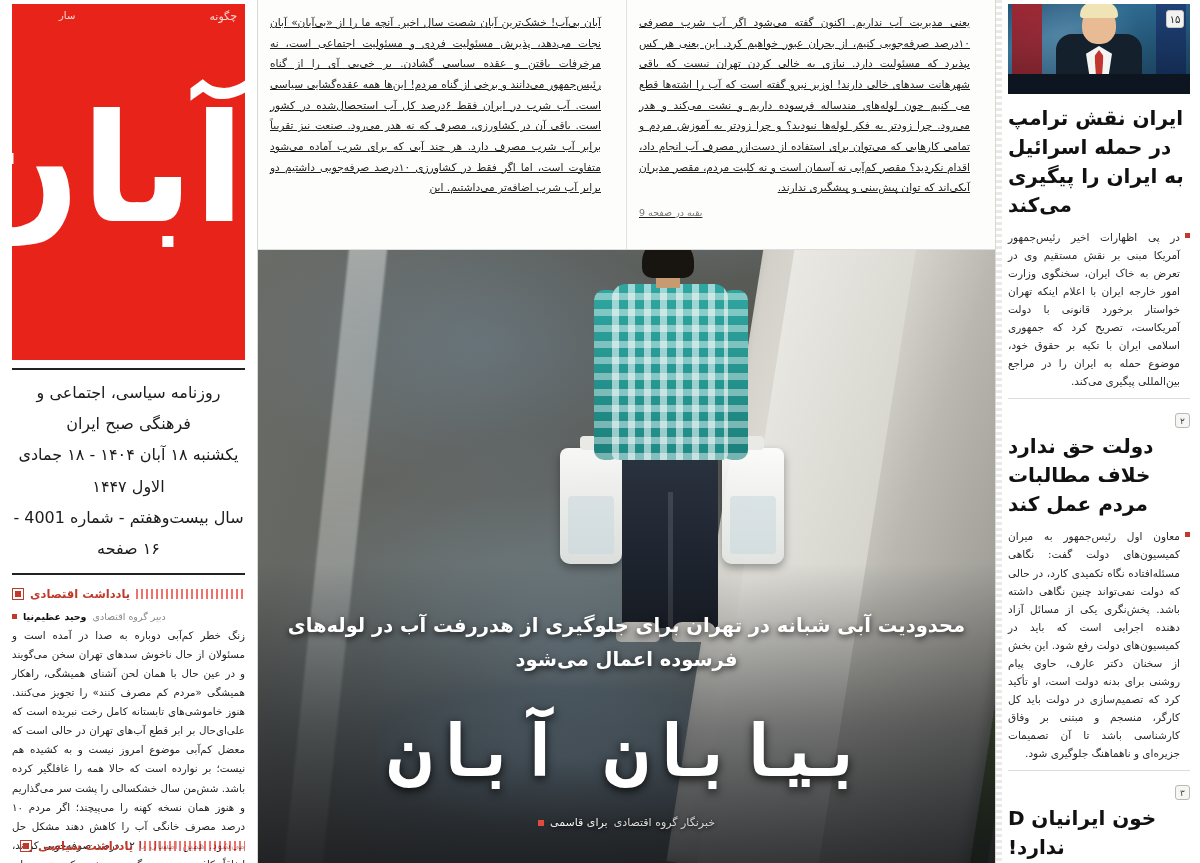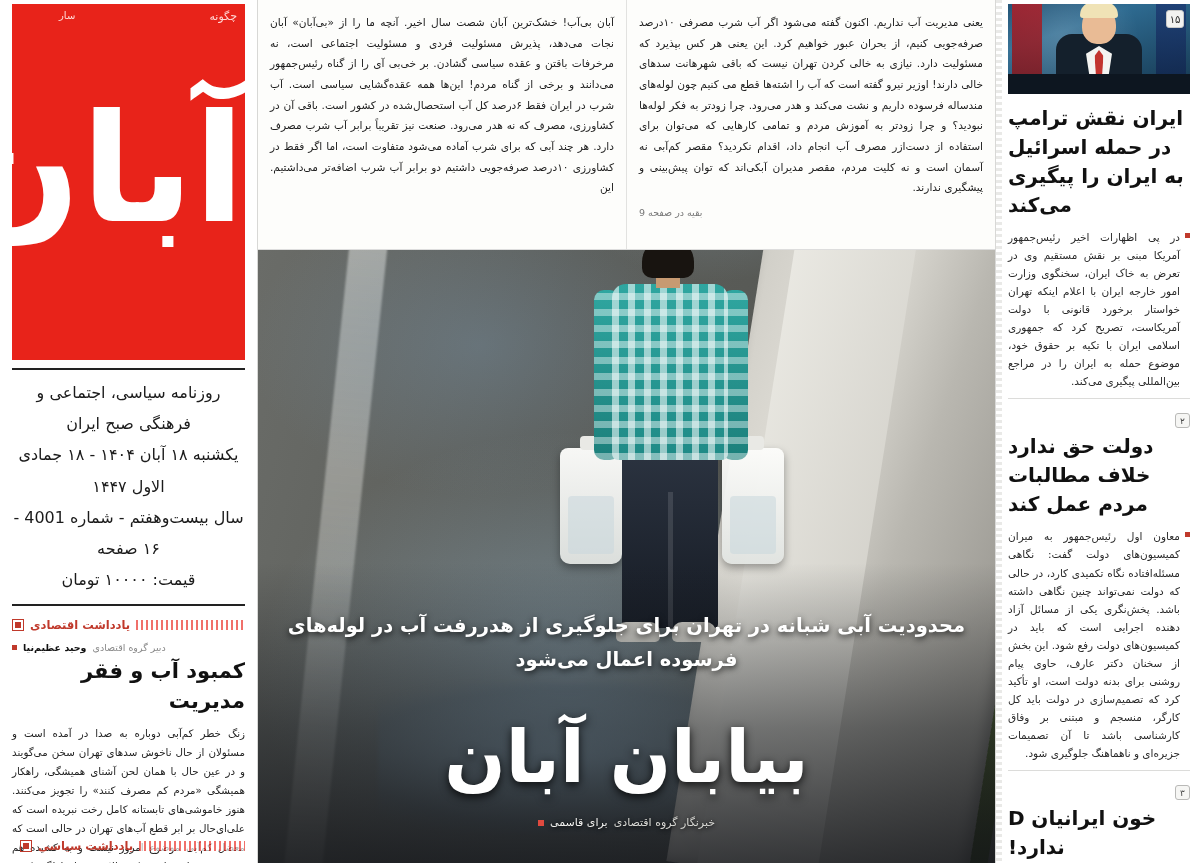"آبان بی‌آب! خشک‌ترین آبان شصت" .tt-col { padding: 12px 12px 8px 12px -> 12px 25px 8px 12px; text-decoration: none -> underline }
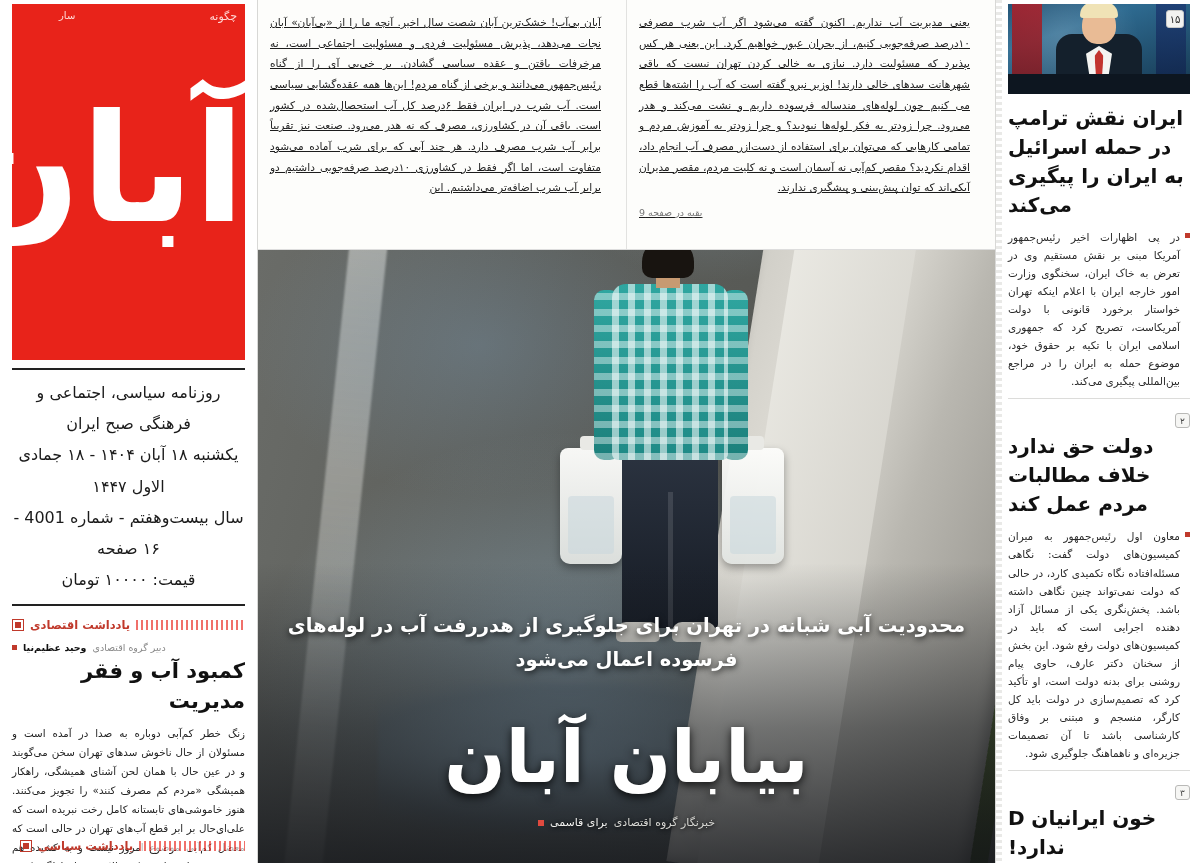"قیمت: ۱۰۰۰۰ تومان" div { html: <div>قیمت: ۱۰۰۰۰ تومان</div> -> none }
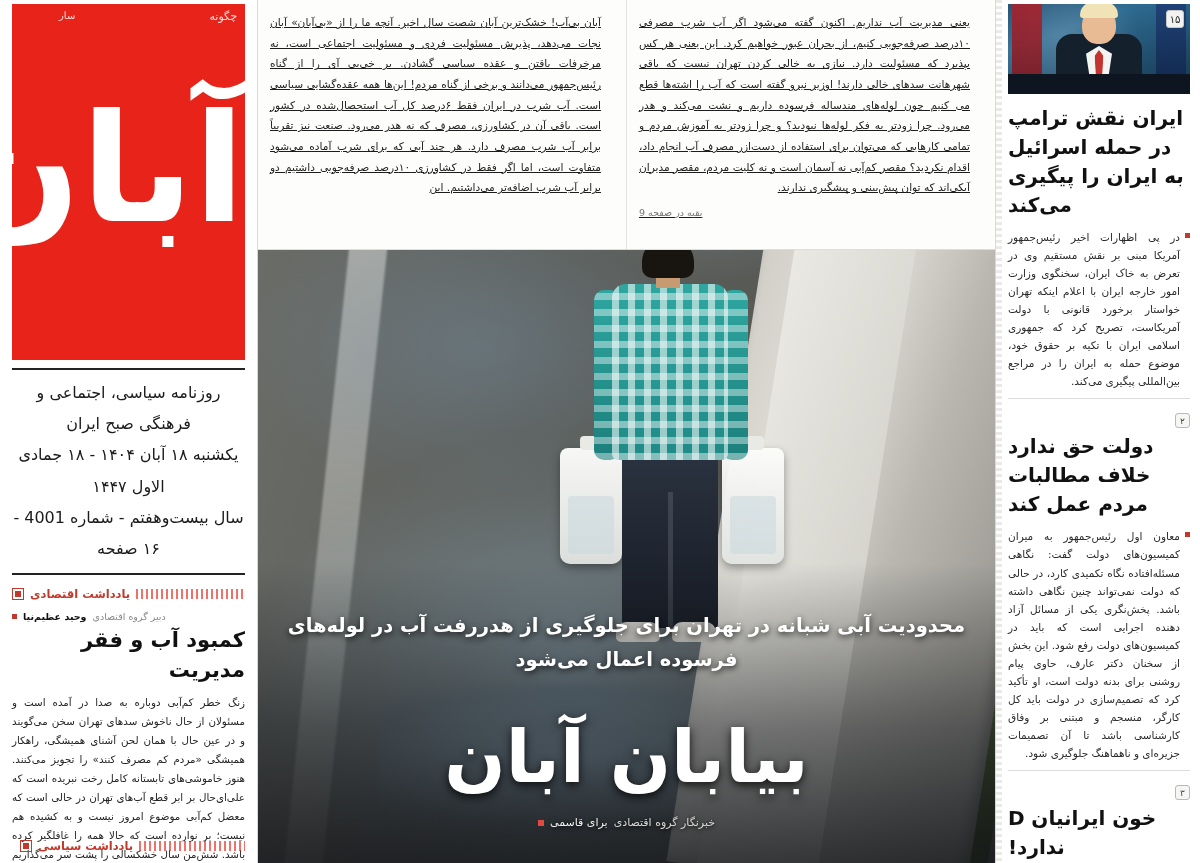"کمبود آب و فقر مدیریت" h2.rc-title { html: <h2>کمبود آب و فقر مدیریت</h2> -> none }
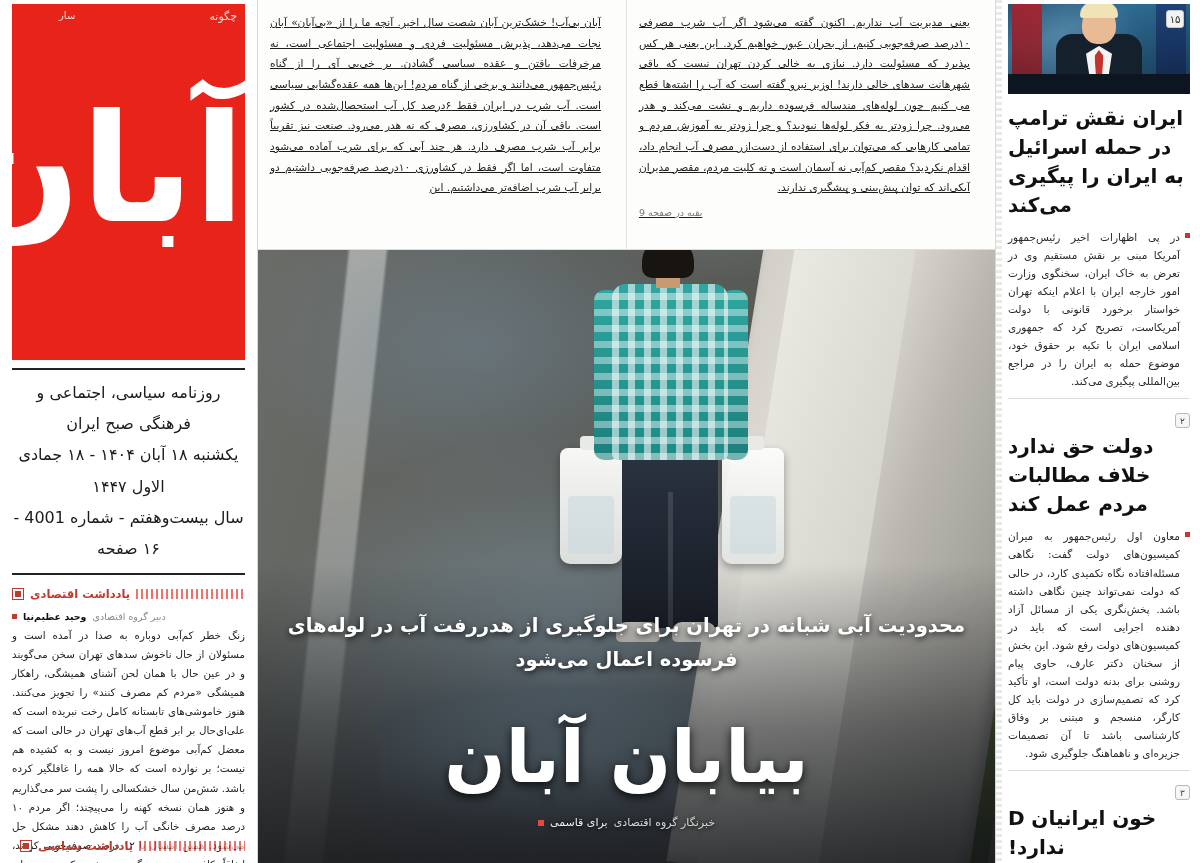"بیابان آبان" .main-headline { font-family: none -> Liberation Mono, monospace }
